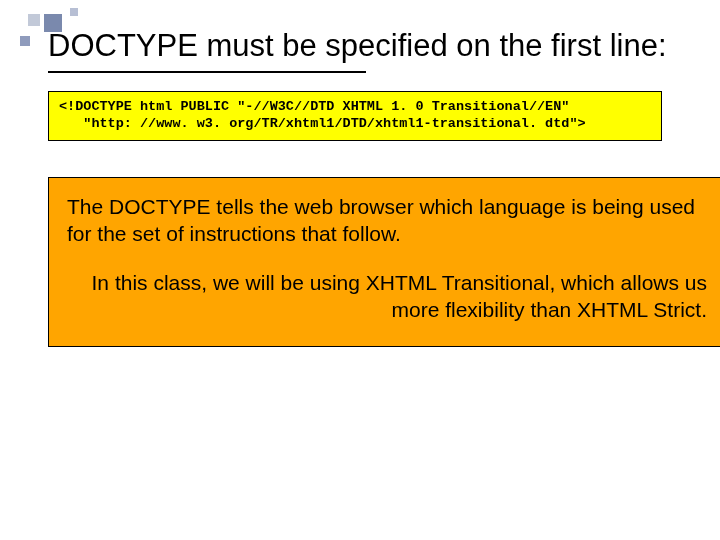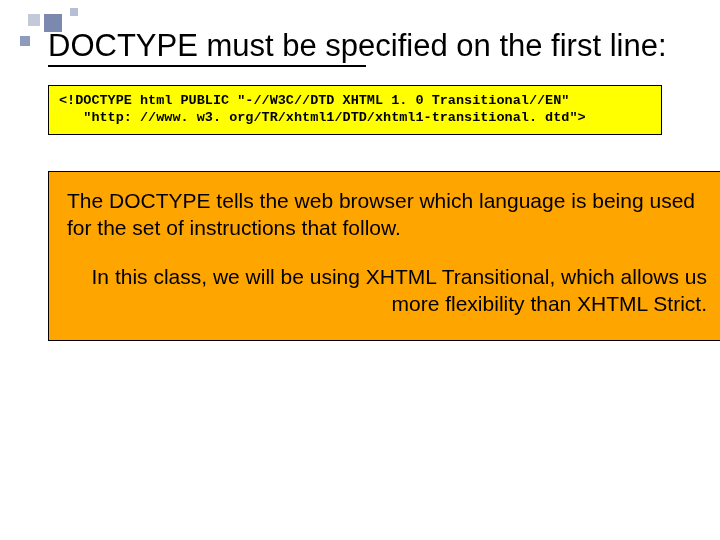"DOCTYPE must be specified on" .title { margin-bottom: none -> 6px }
